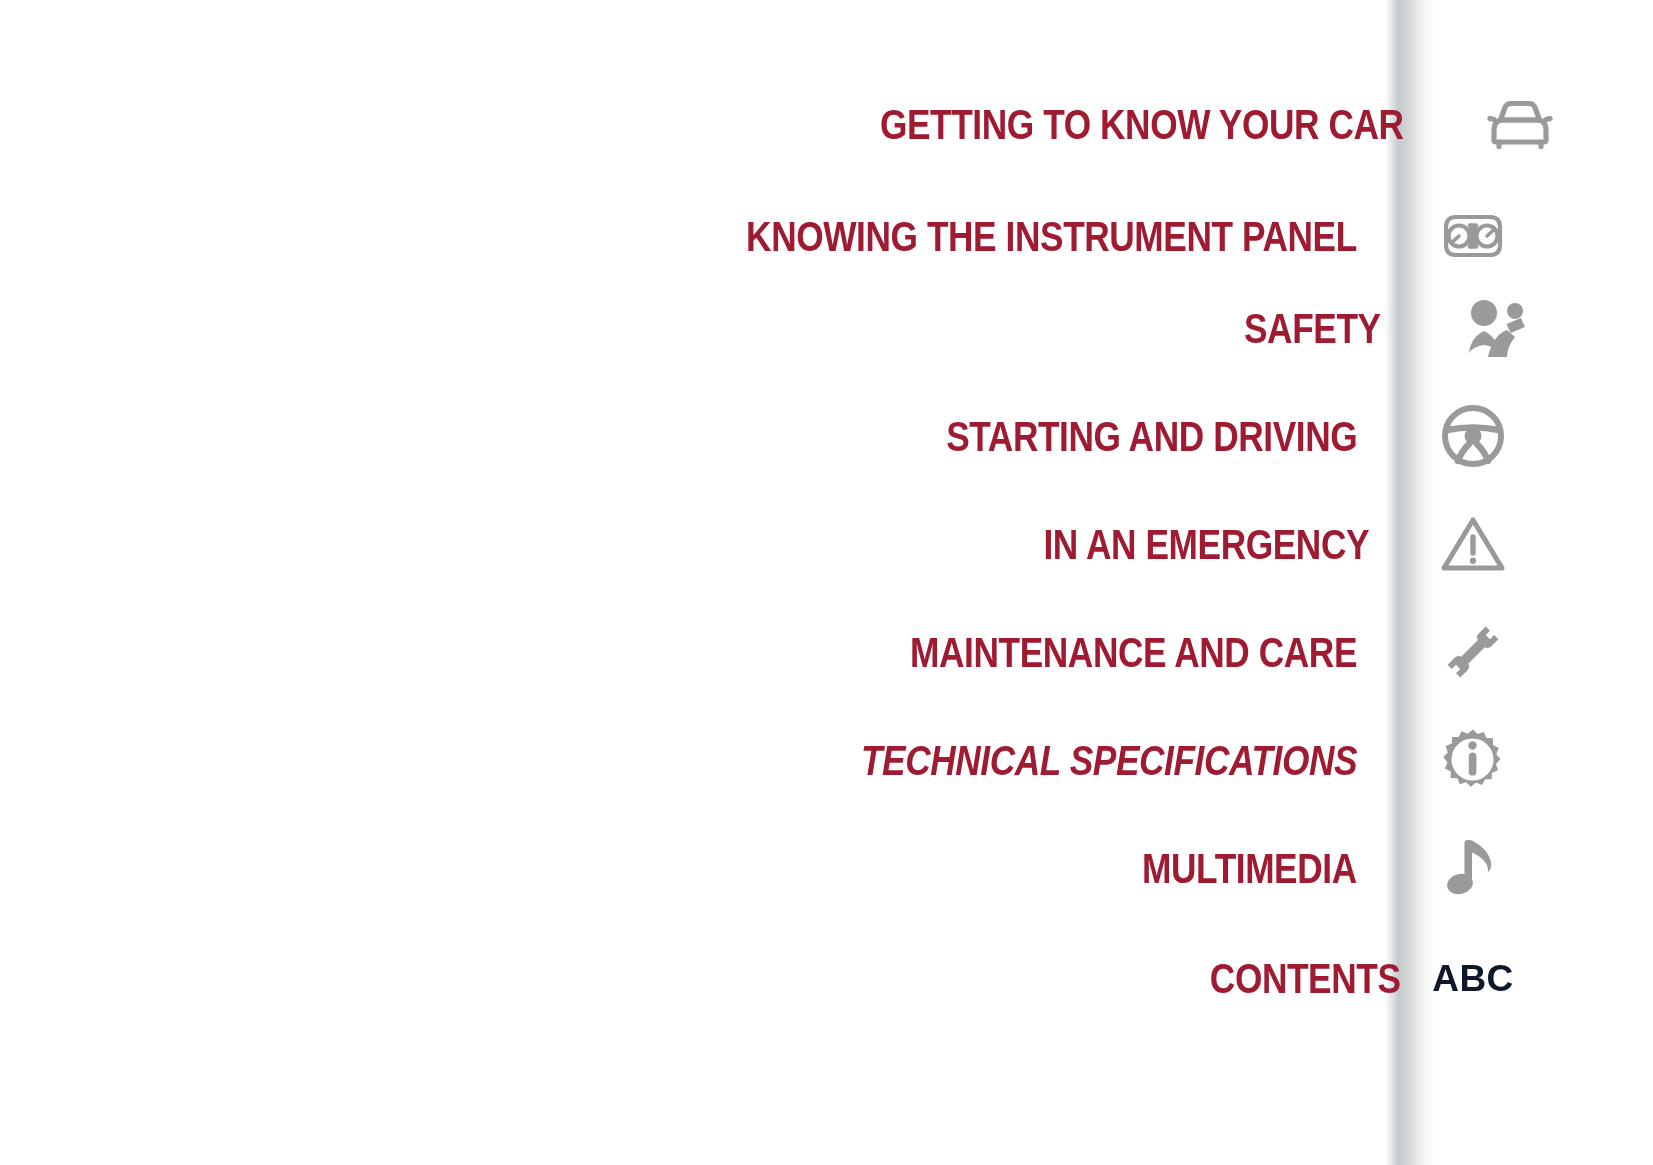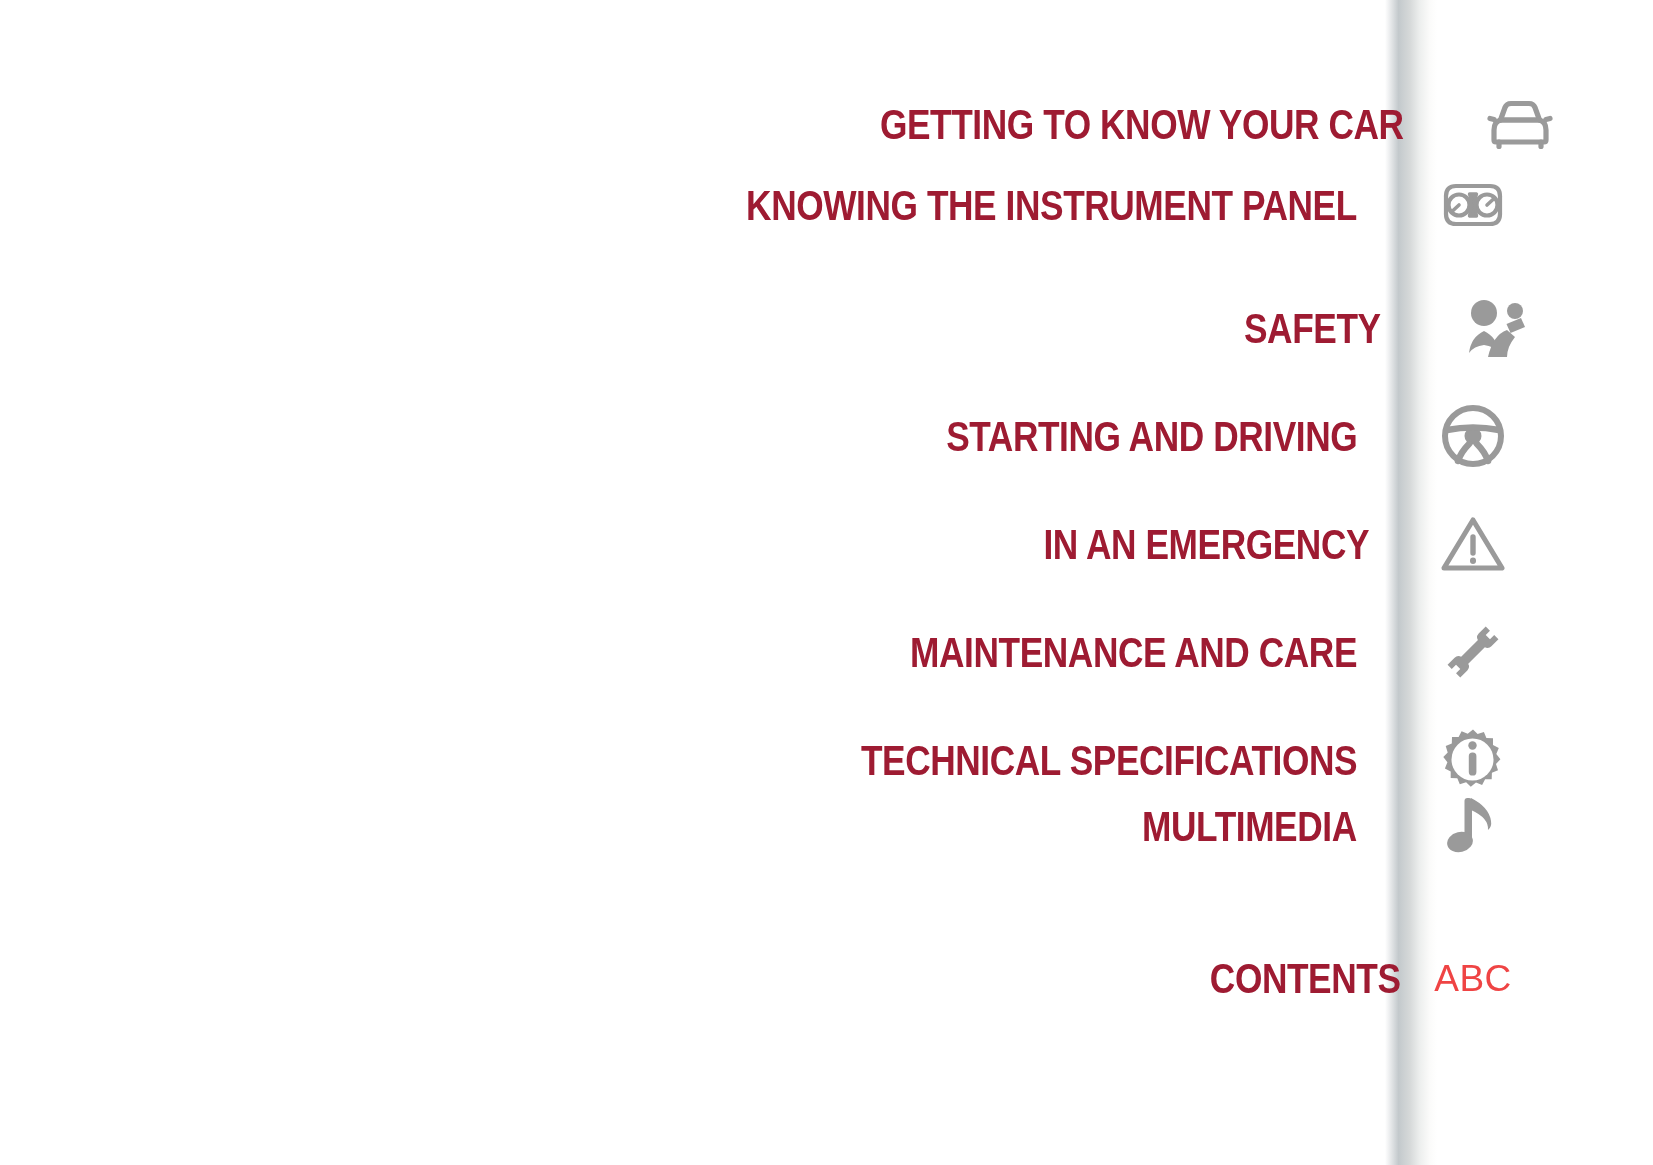"KNOWING THE INSTRUMENT PANEL" div.row { top: 151px -> 182px }
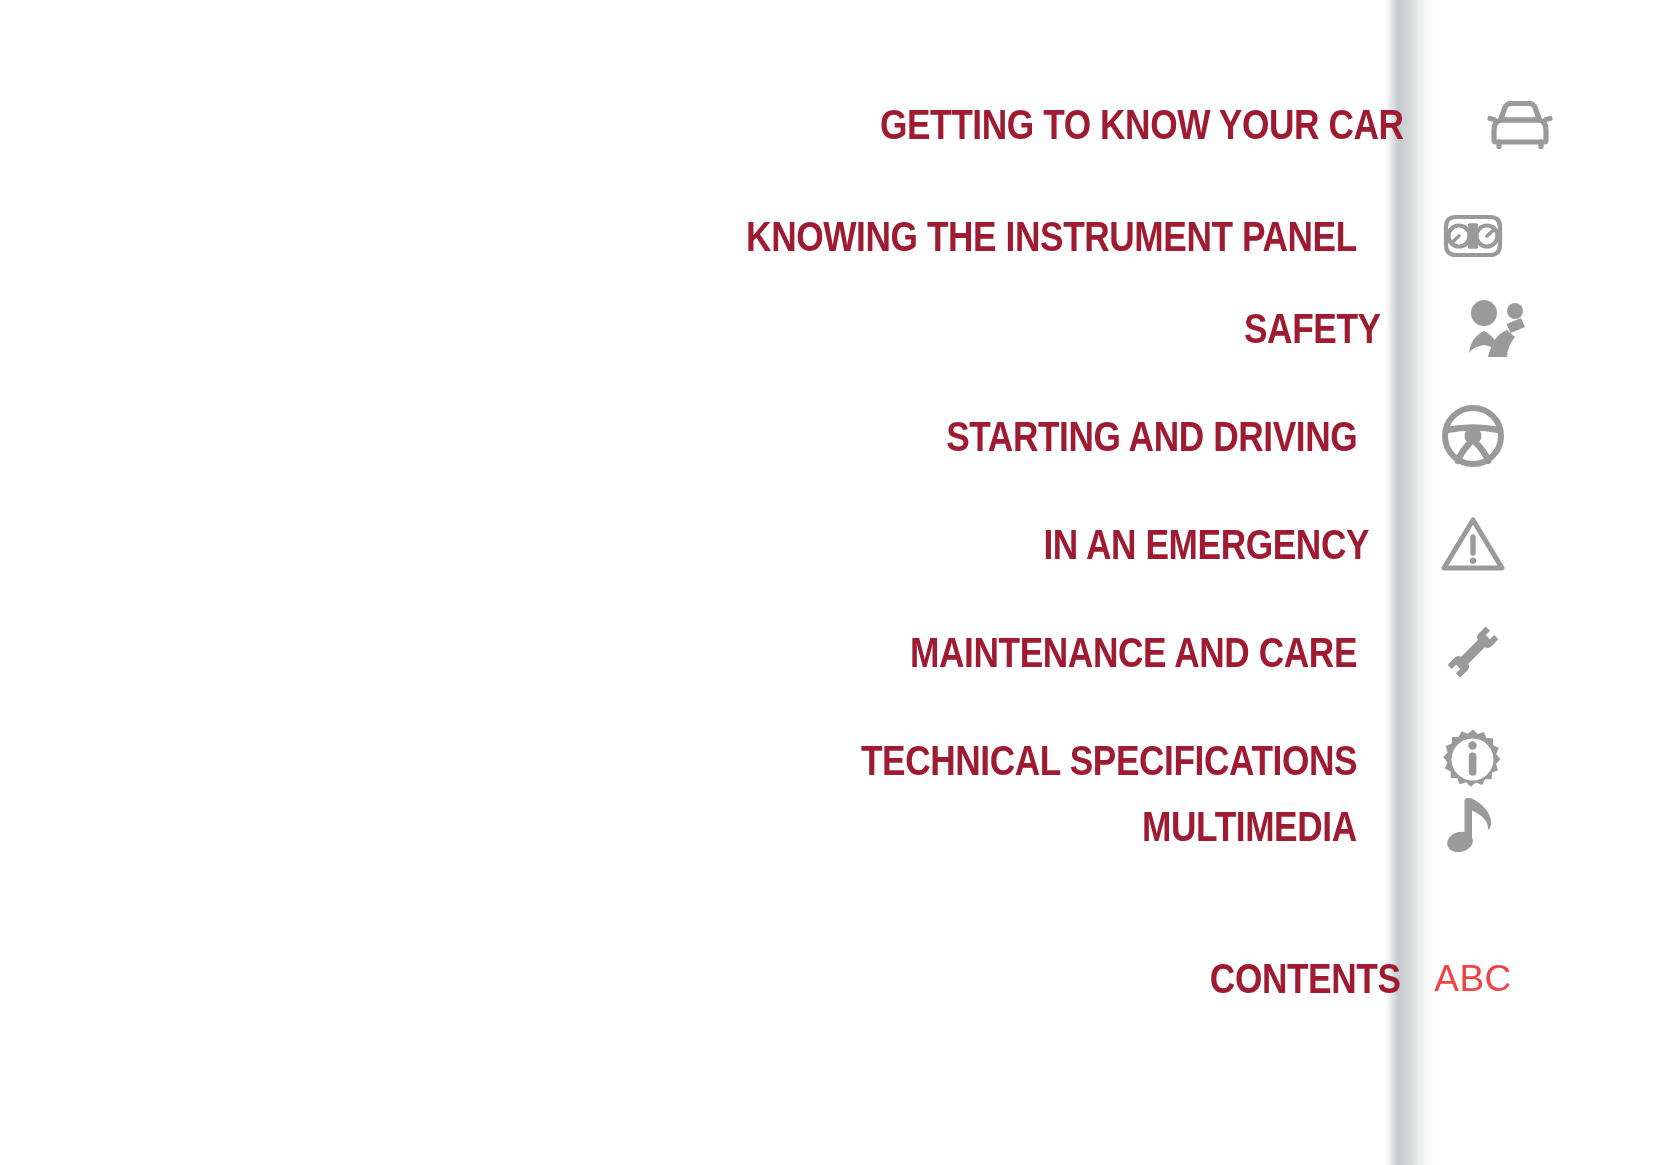"TECHNICAL SPECIFICATIONS" div.row { font-style: none -> italic }
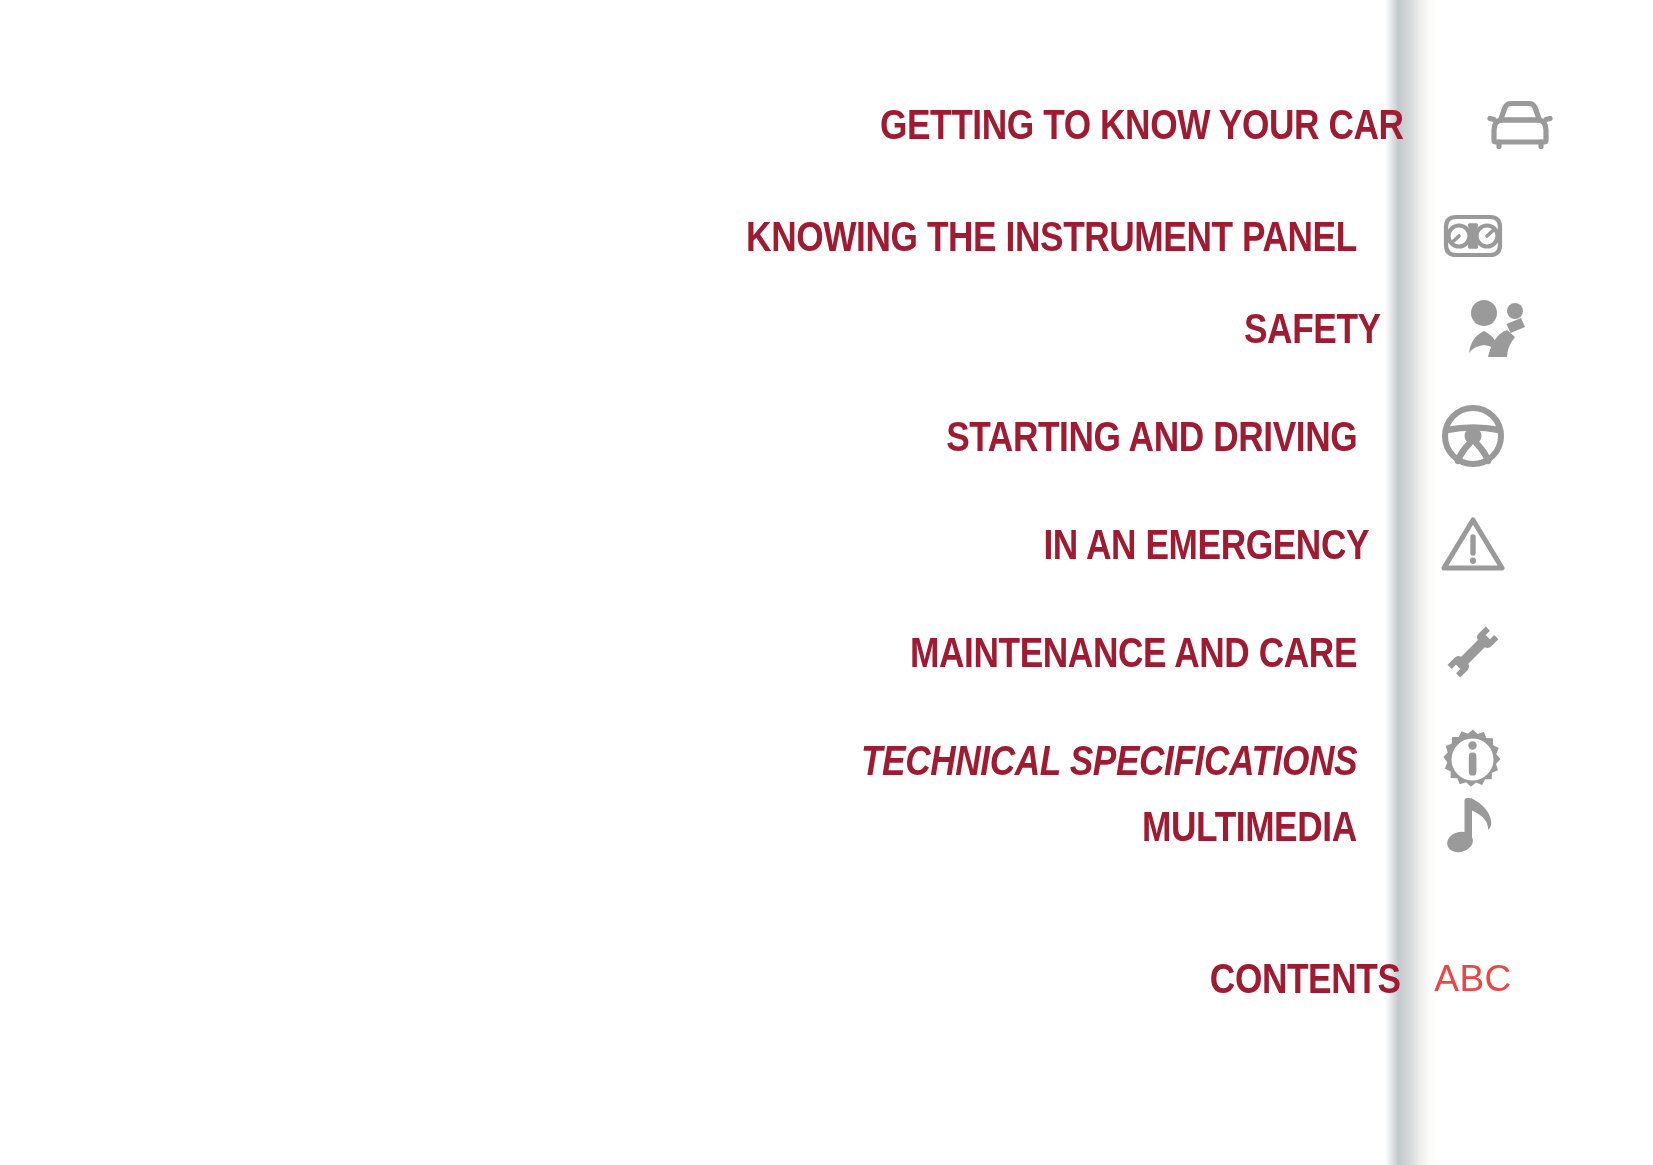"MULTIMEDIA" div.row { top: 772px -> 814px }
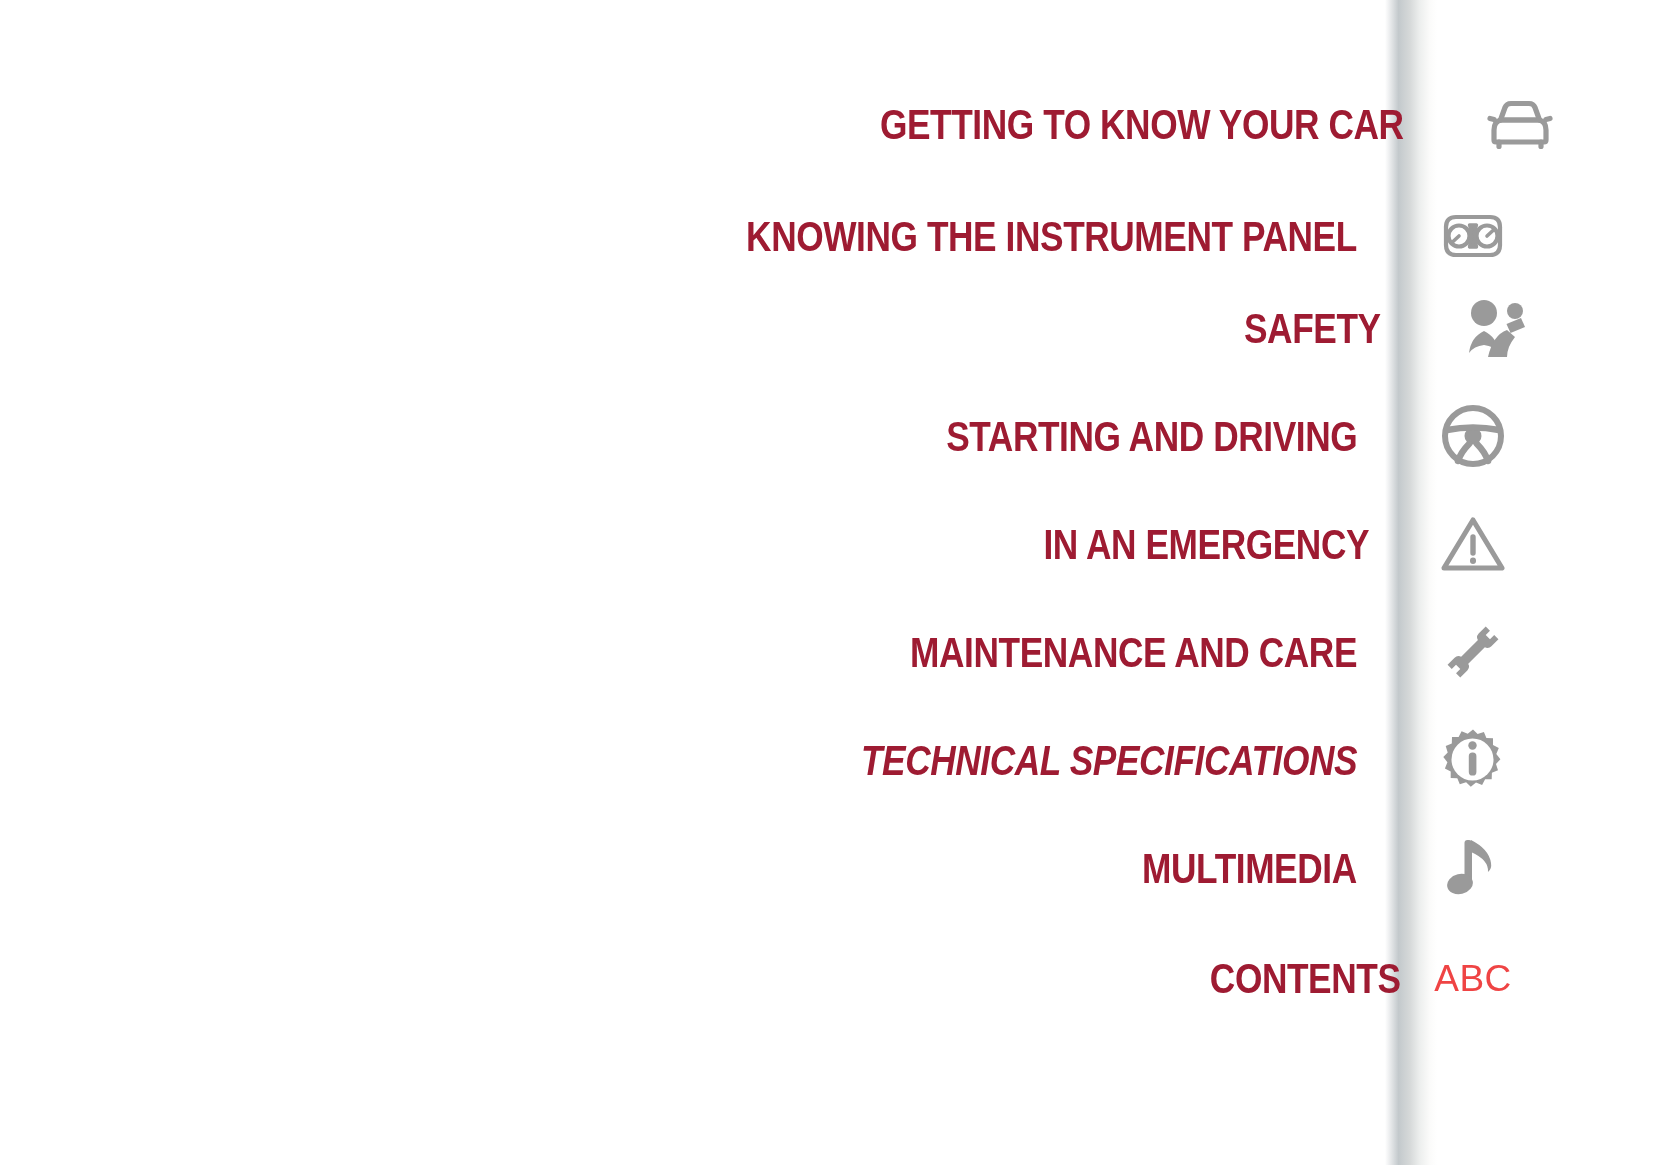"ABC" .abc-text { color: #ef4444 -> #0f172a; font-weight: normal -> bold }
